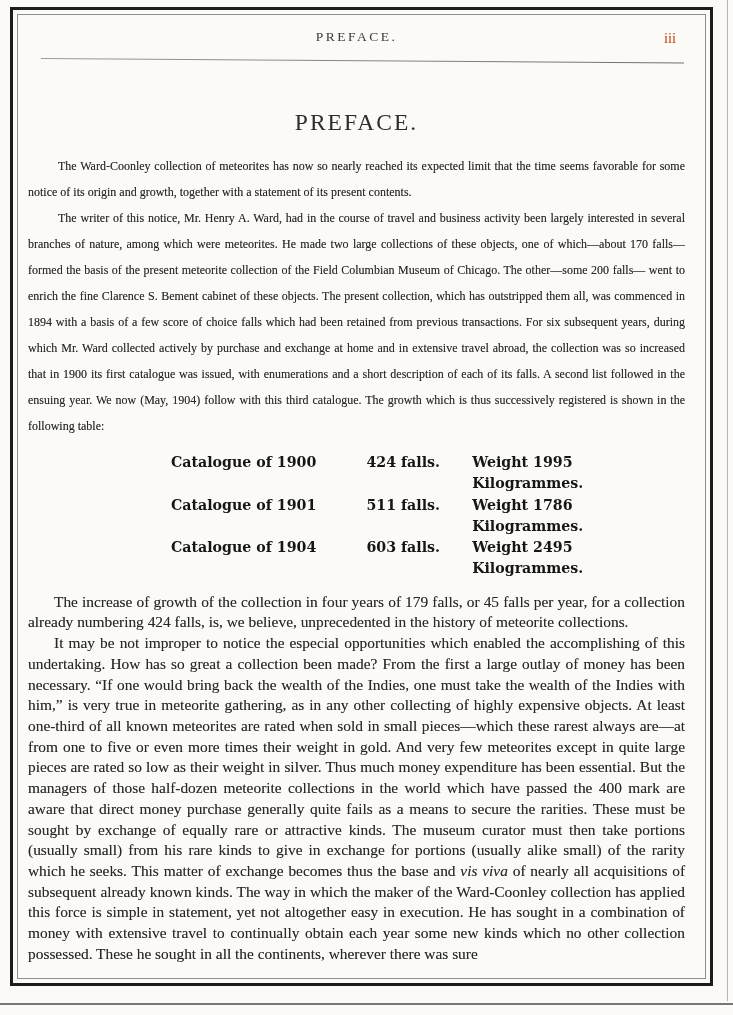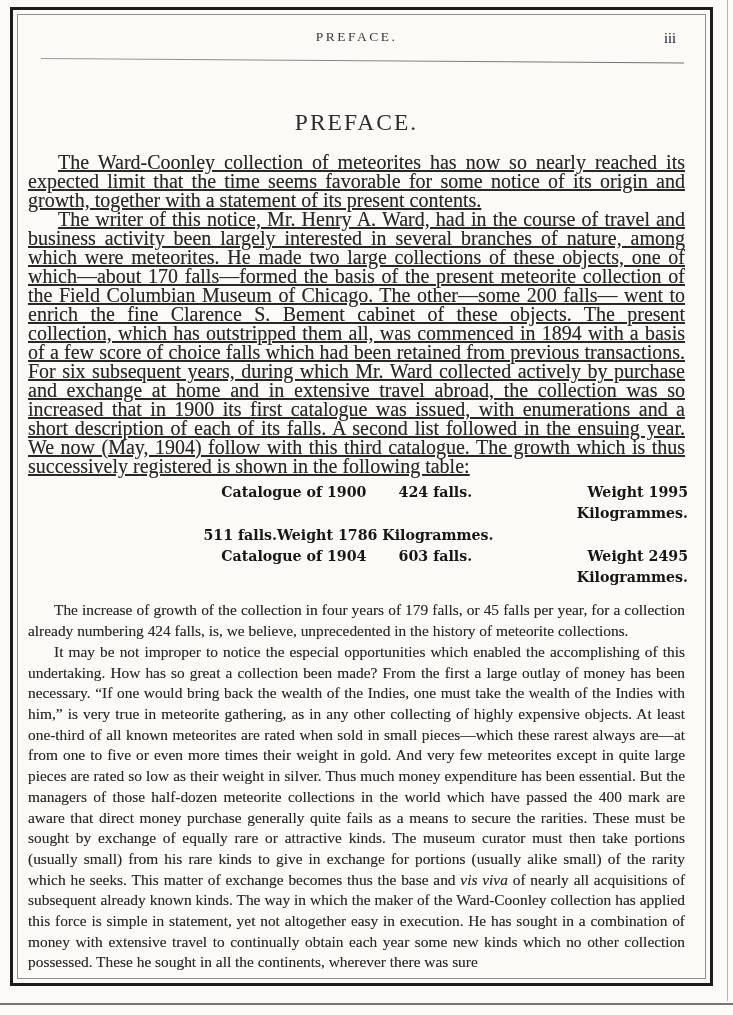"iii" .rh-page-num { color: #0f172a -> #c2410c }
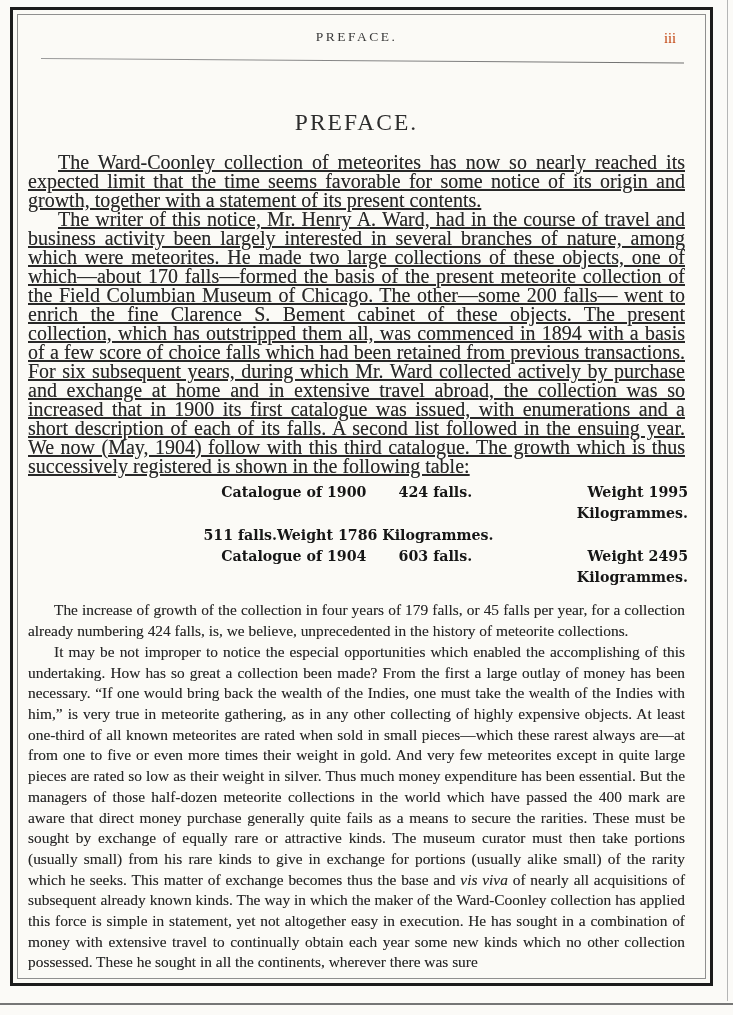"The Ward-Coonley collection of" .para.top { font-size: 20px -> 12px; line-height: 19px -> 26px; text-decoration: underline -> none }
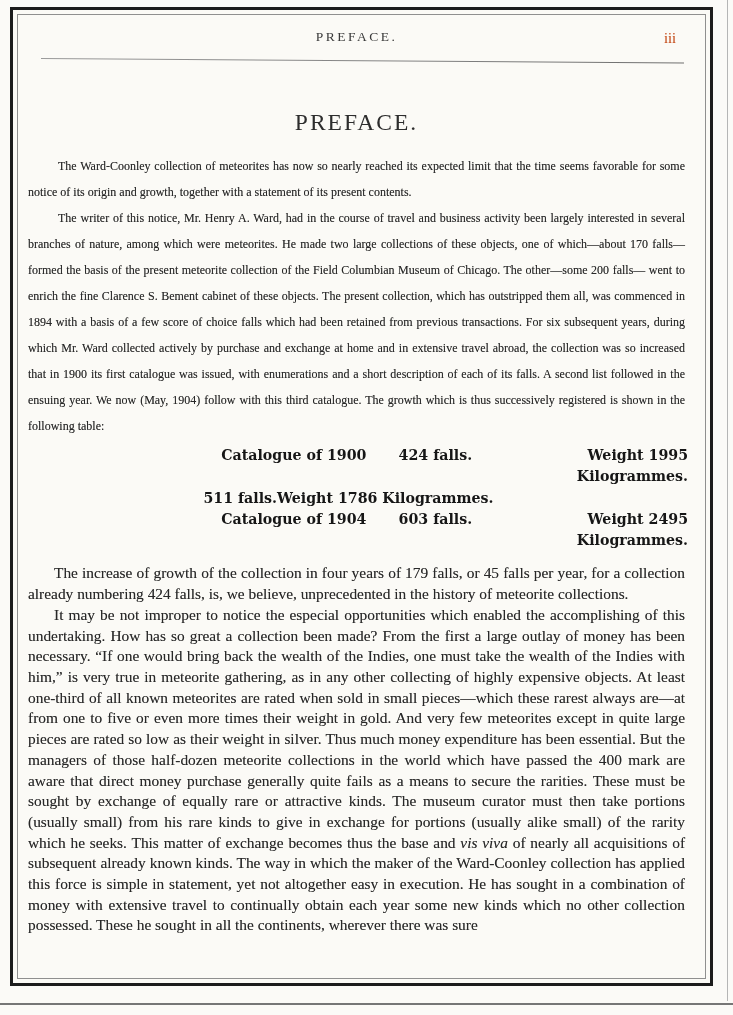"Catalogue of 1900" .catalogue-table { margin: 6px 0 12px 146px -> 13px 0 12px 146px; text-align: right -> none }
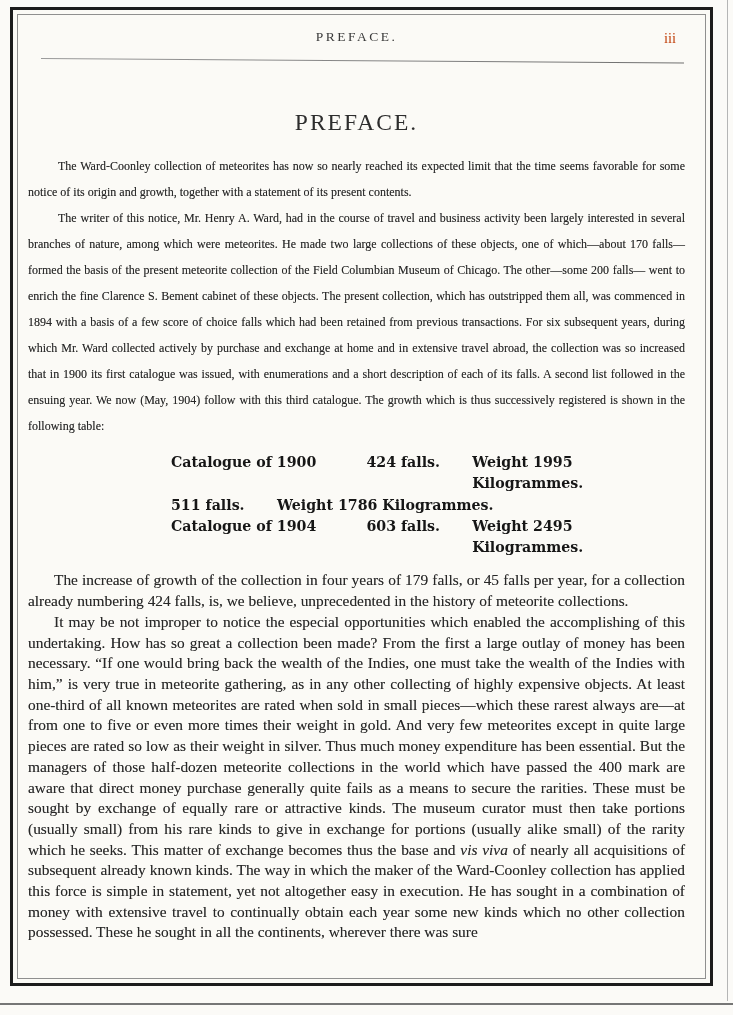"Catalogue of 1901" span.t-cat { html: none -> <span>Catalogue of 1901</span> }
